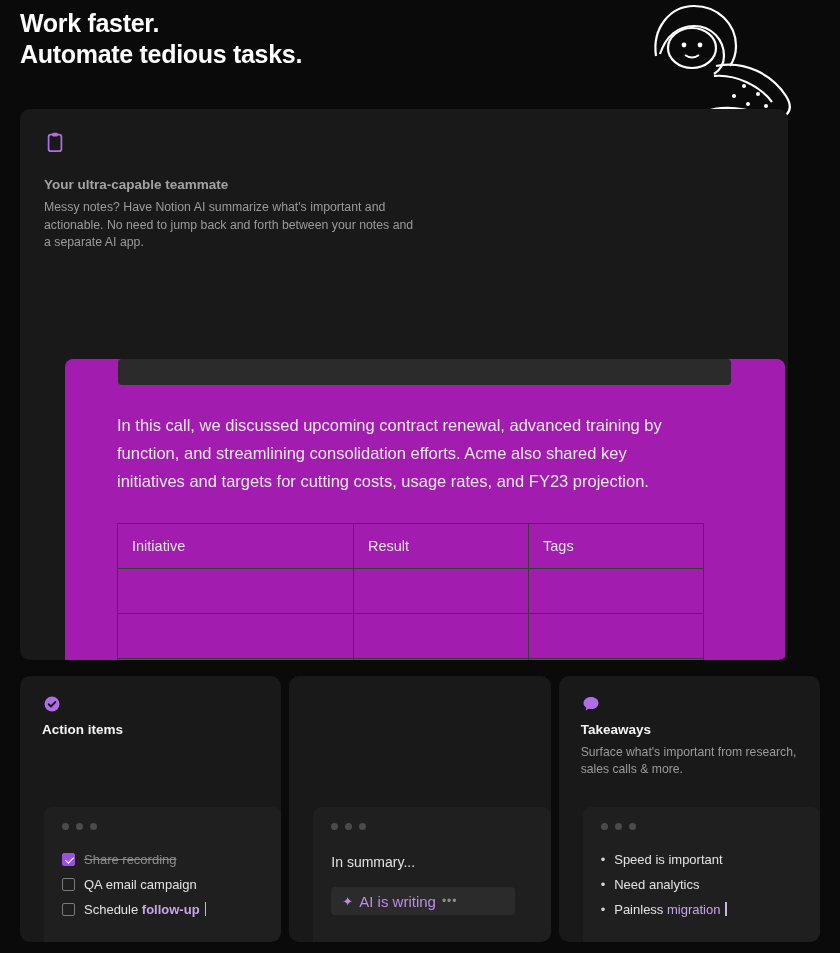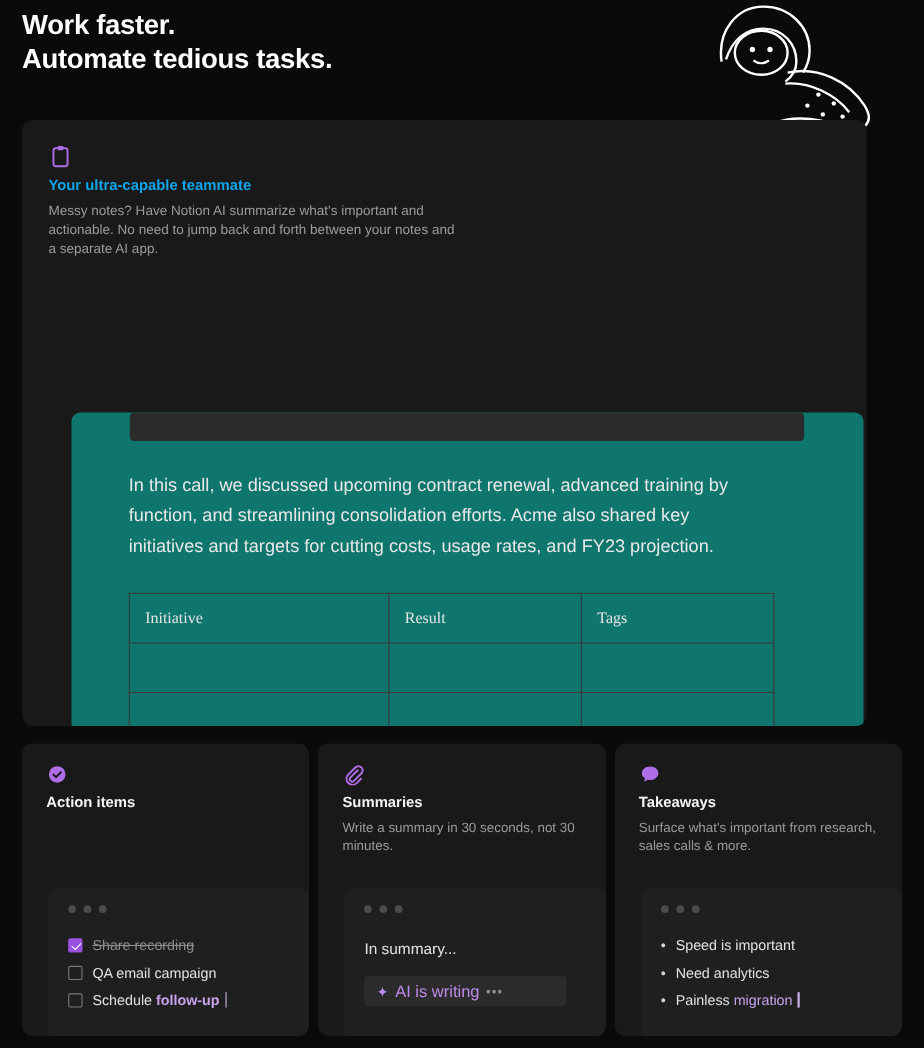"Your ultra-capable teammate" .feature-title { color: #0ea5e9 -> #a3a3a3; margin: 8px 0 0 0 -> 24px 0 0 0 }
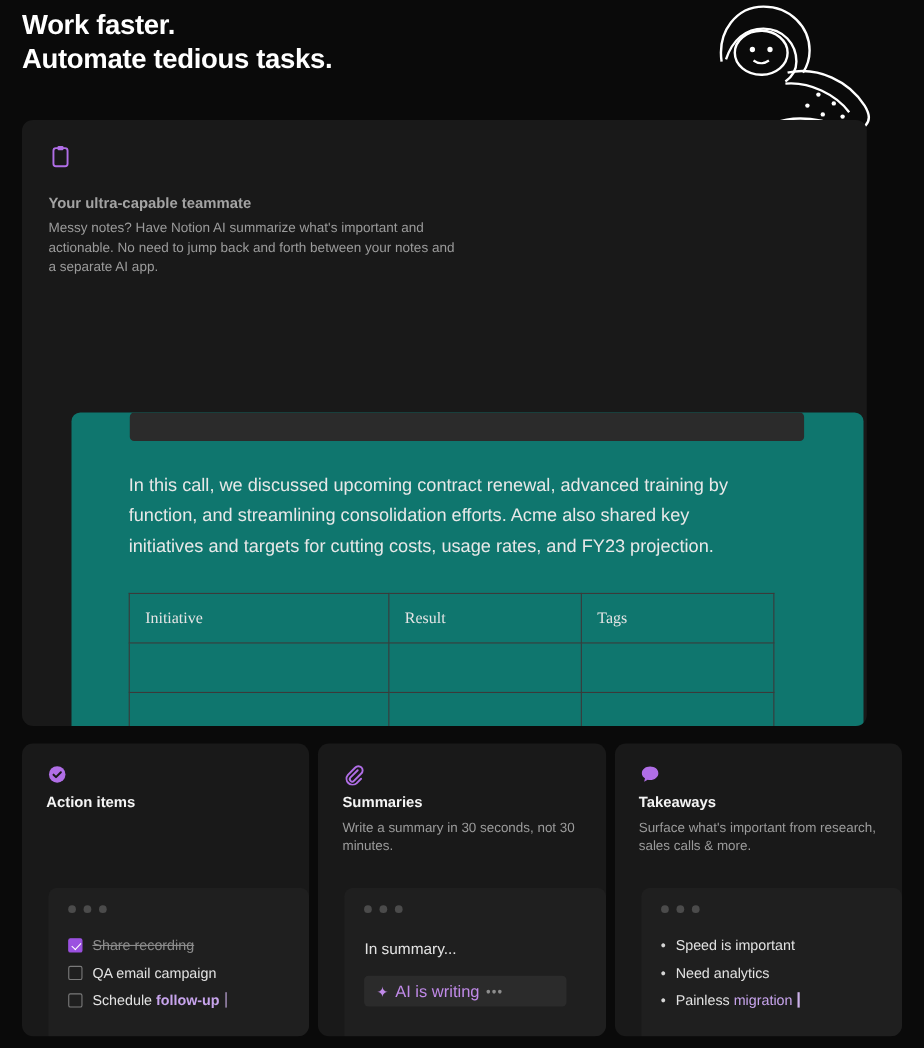"In this call, we discussed" .editor-mock { background: #0f766e -> #a21caf; top: 266px -> 250px }
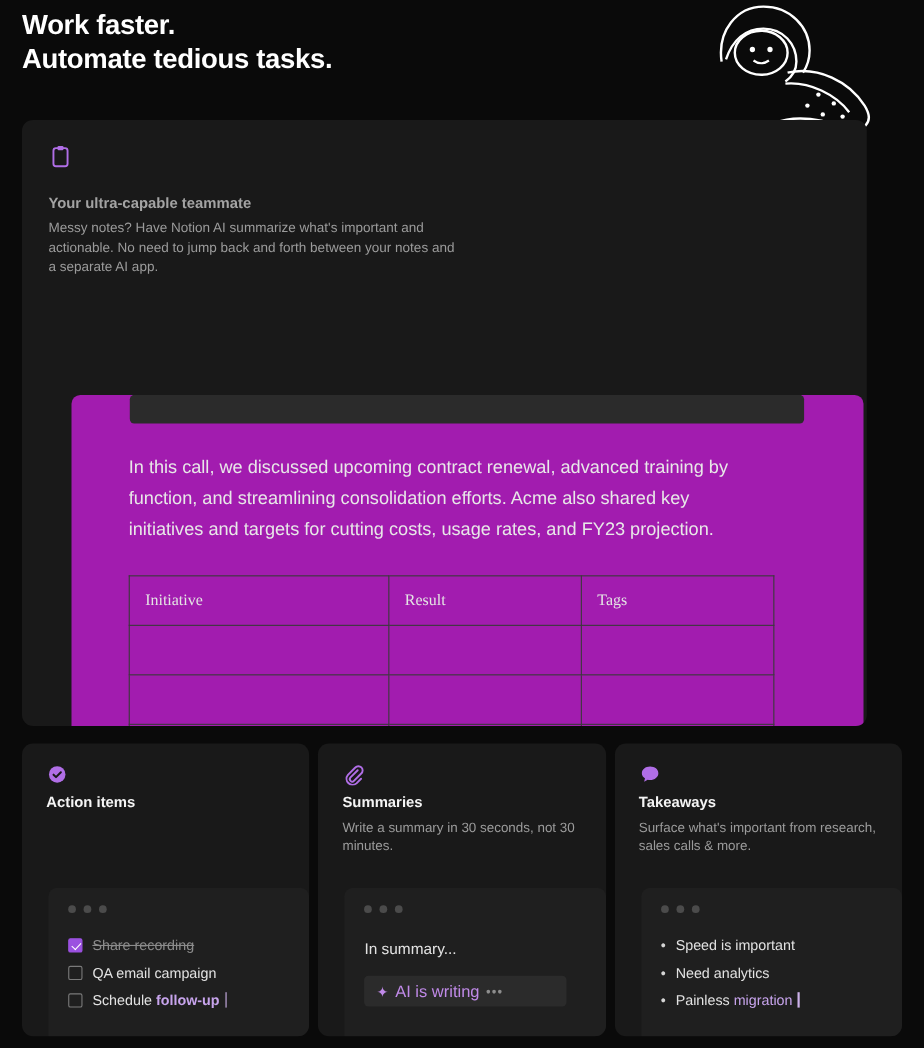"Initiative" .mock-table th { font-family: Liberation Serif, serif -> none }
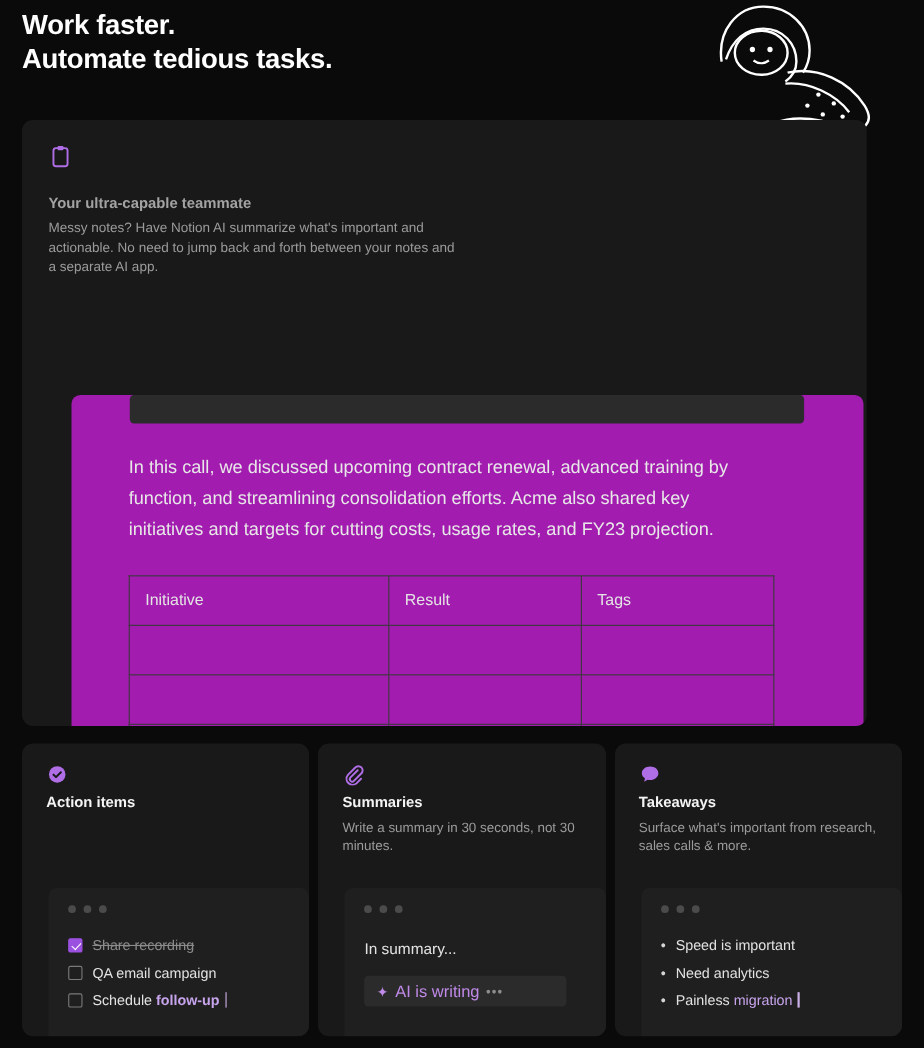"Summaries" div.mini-head { html: <div> <div> <svg> <path></path> </svg> </div> <p>Summaries</p> <p>Write a summary in 30 seconds, not 30 minutes.</p> </div> -> none }
